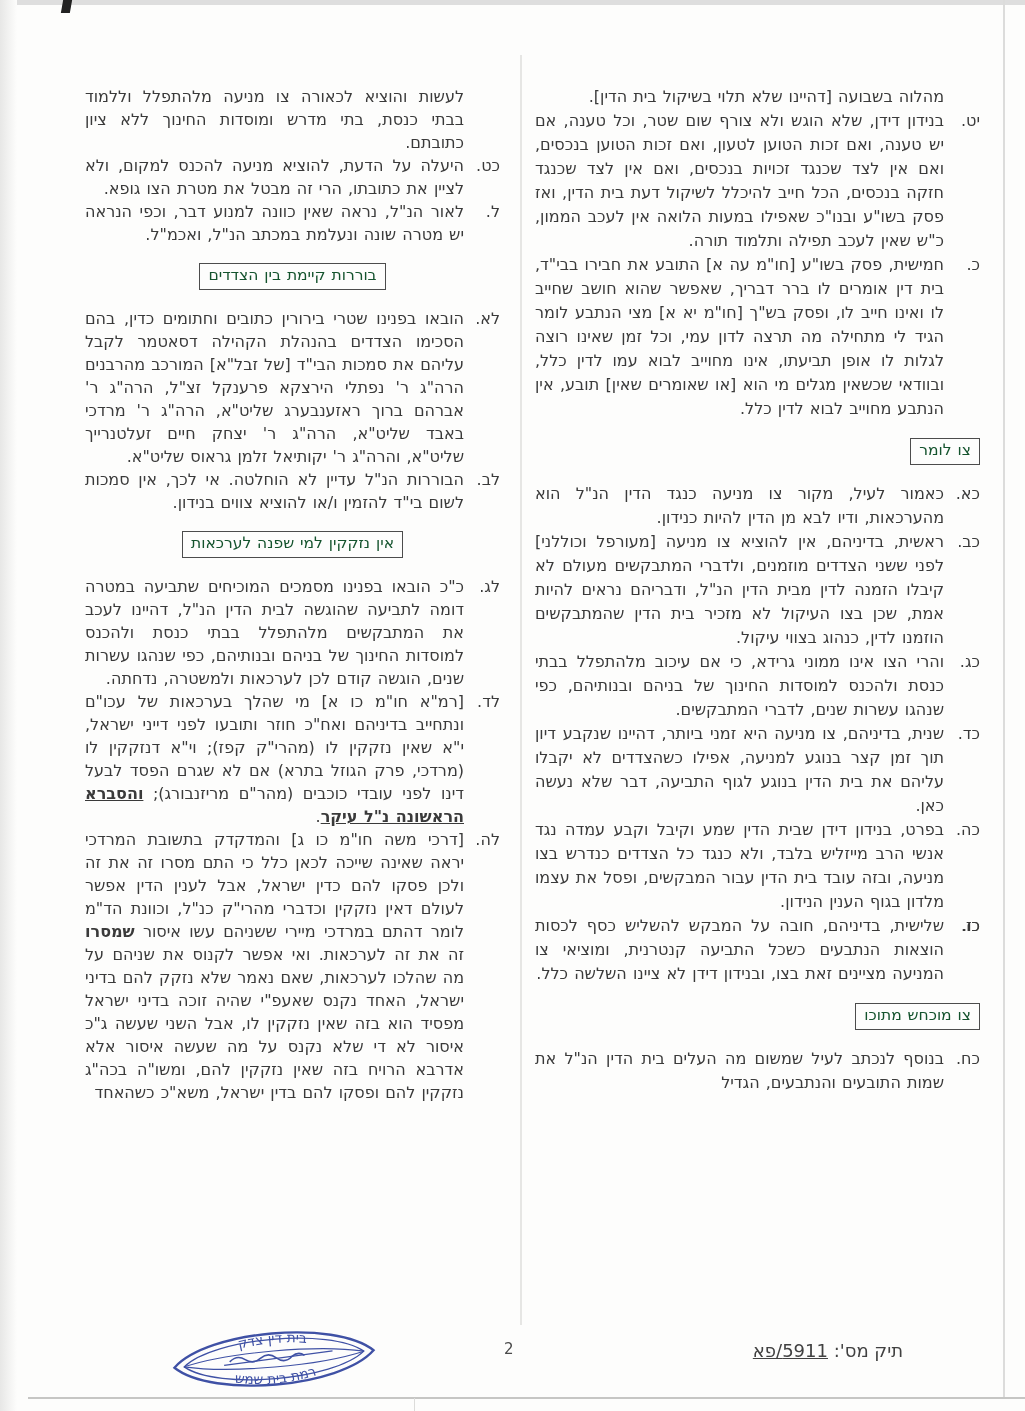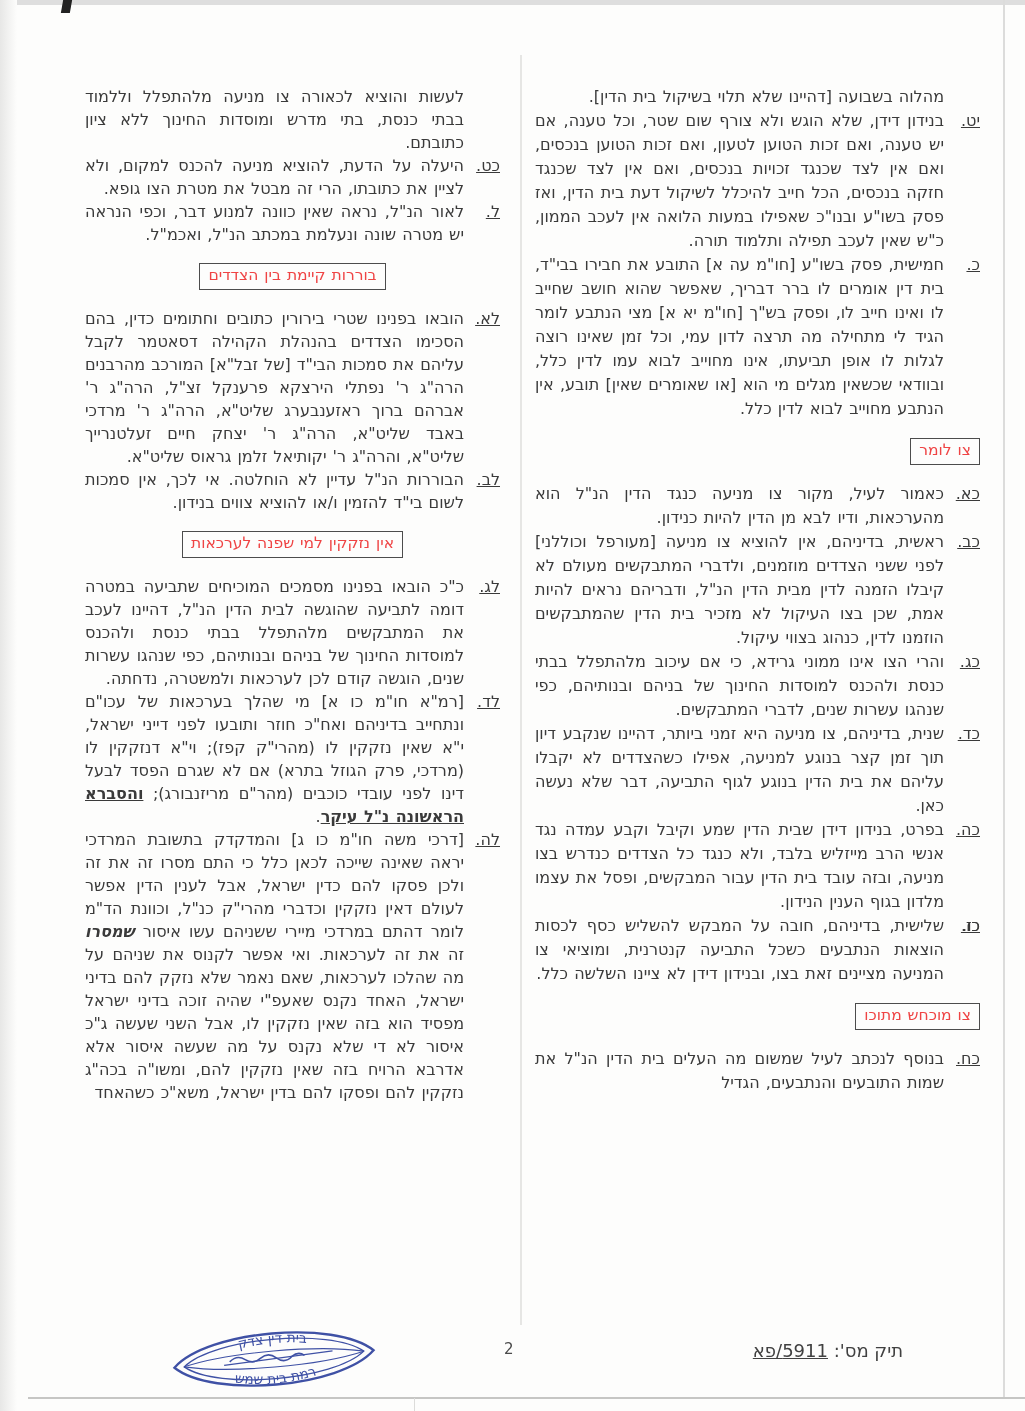"יט." .item > .num { text-decoration: underline -> none }
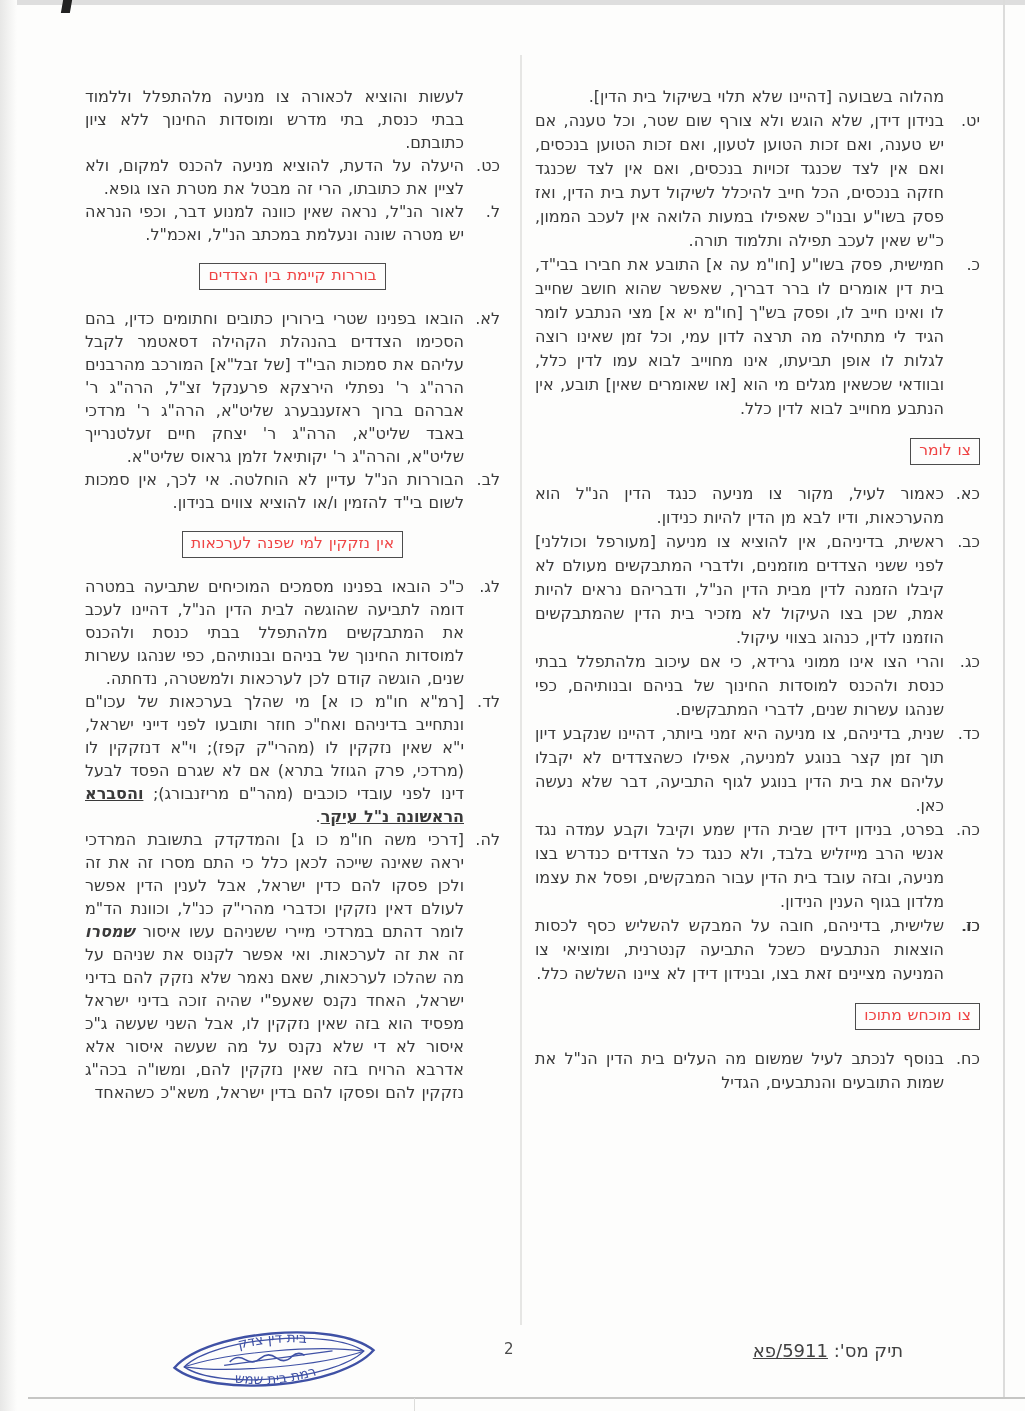"בוררות קיימת בין הצדדים" .head { color: #ef4444 -> #14532d }
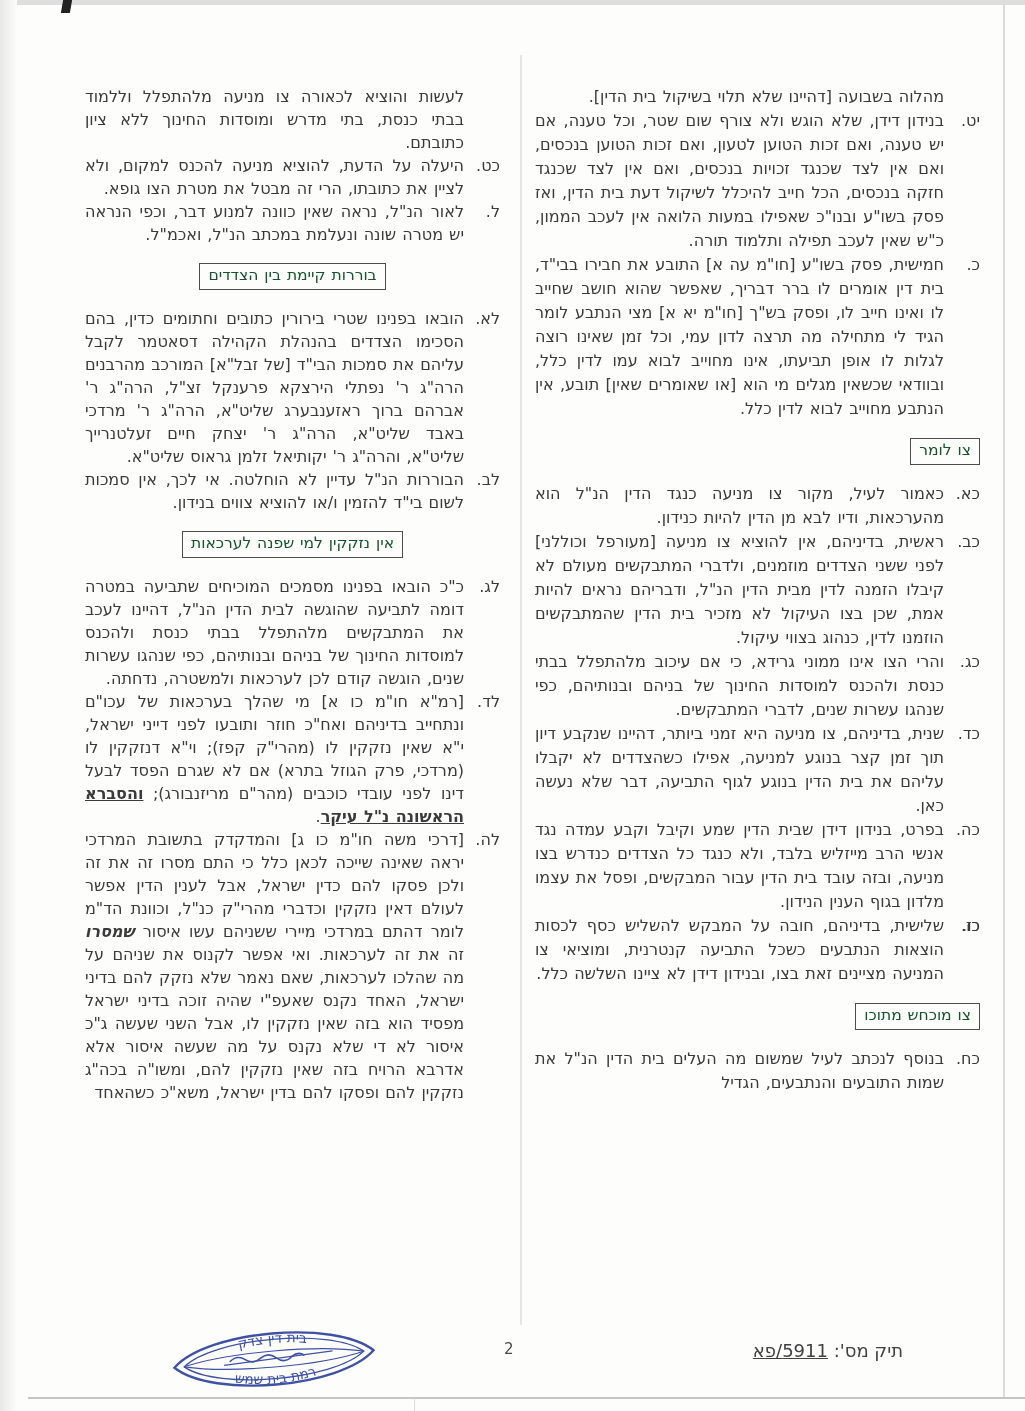"שמסרו" .b { font-style: italic -> none }
